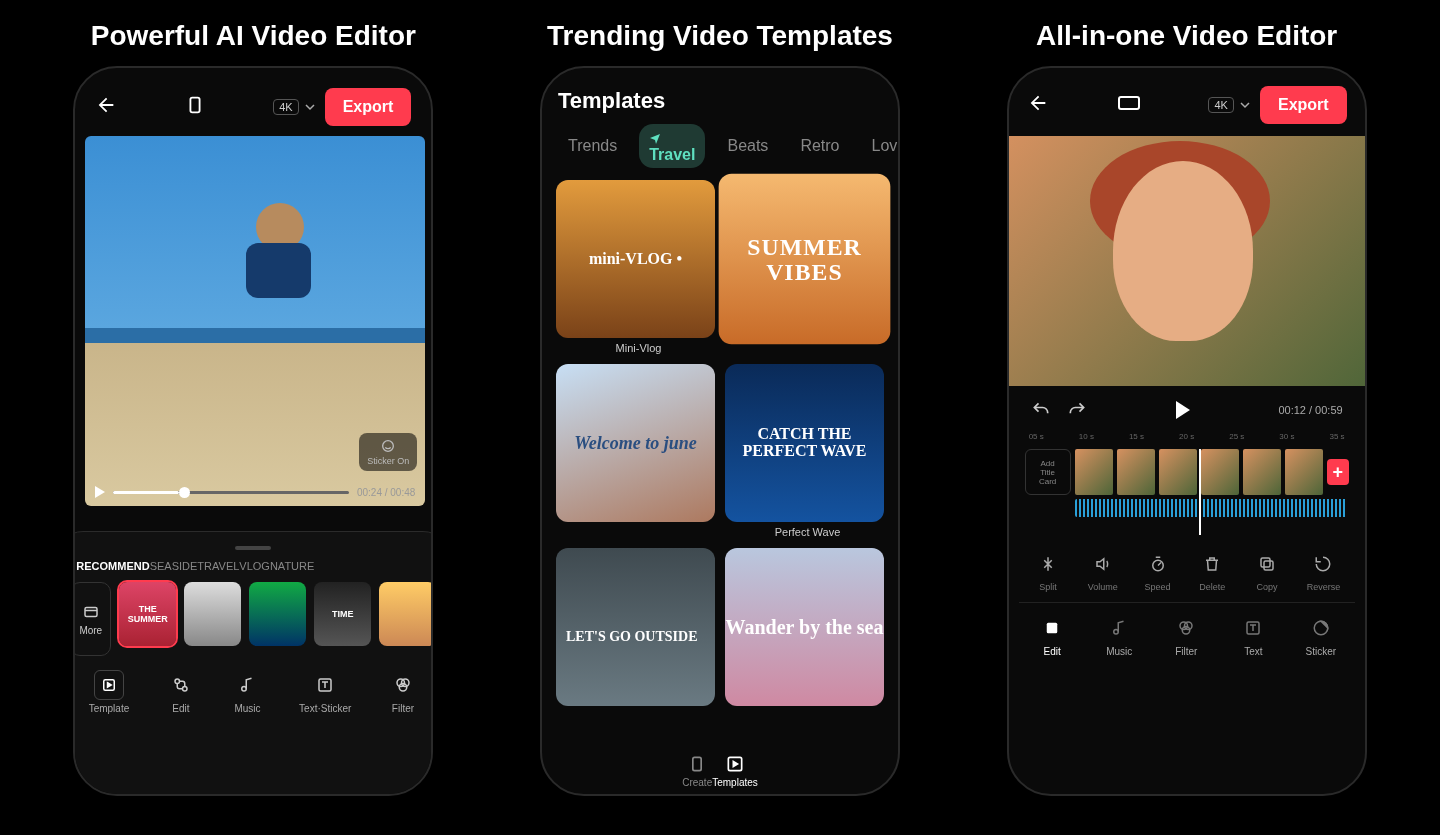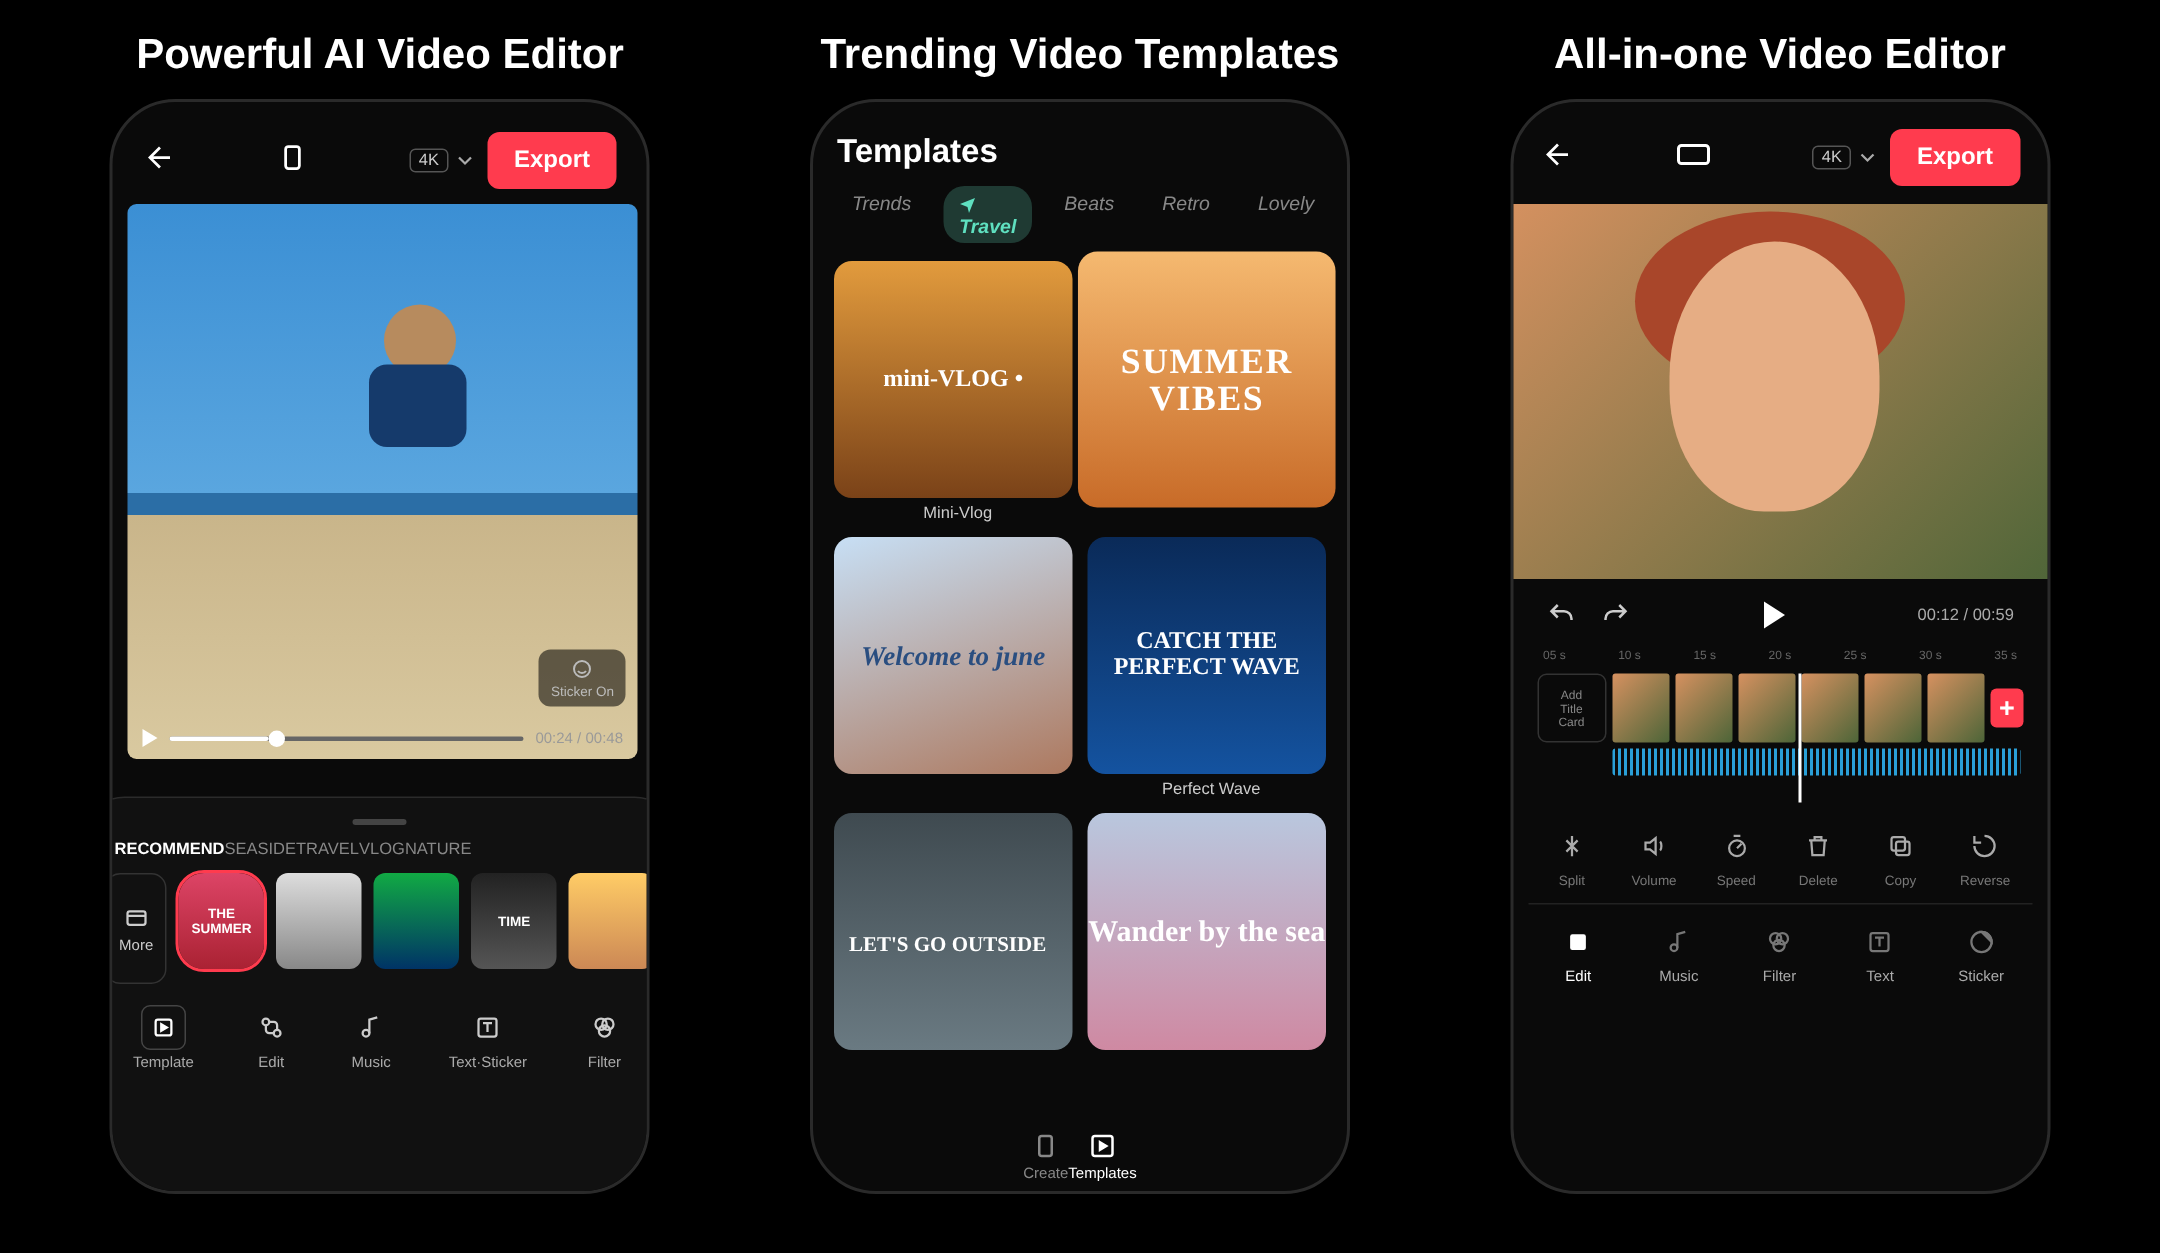"Trends" .cat-row { align-items: flex-start -> center; font-size: 13px -> 16px; font-style: italic -> none }
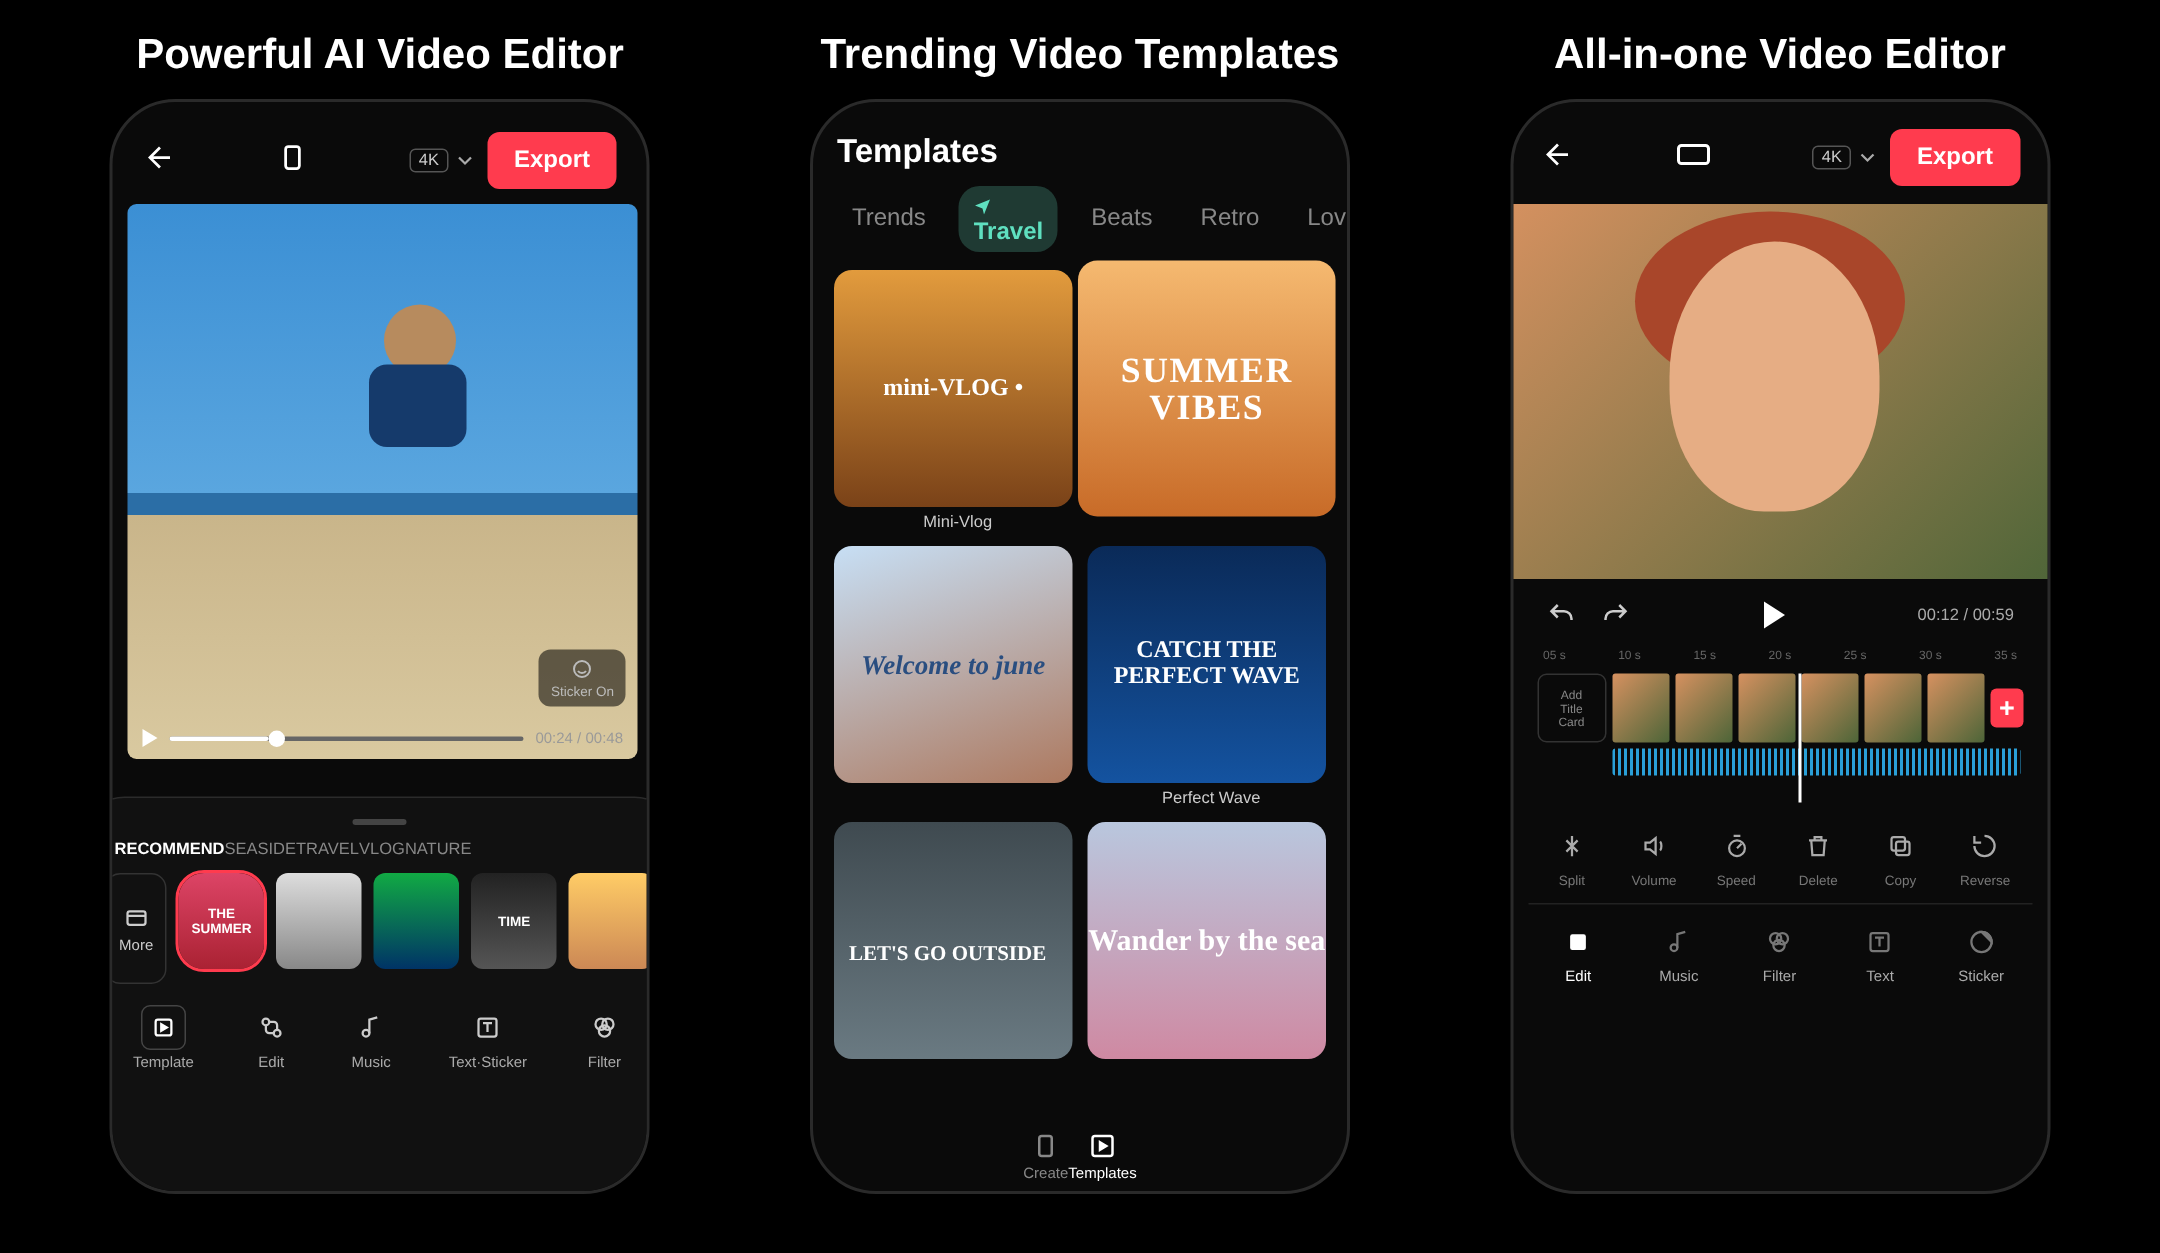"THE SUMMER" .thumb.sel { border-radius: 17px -> none }
